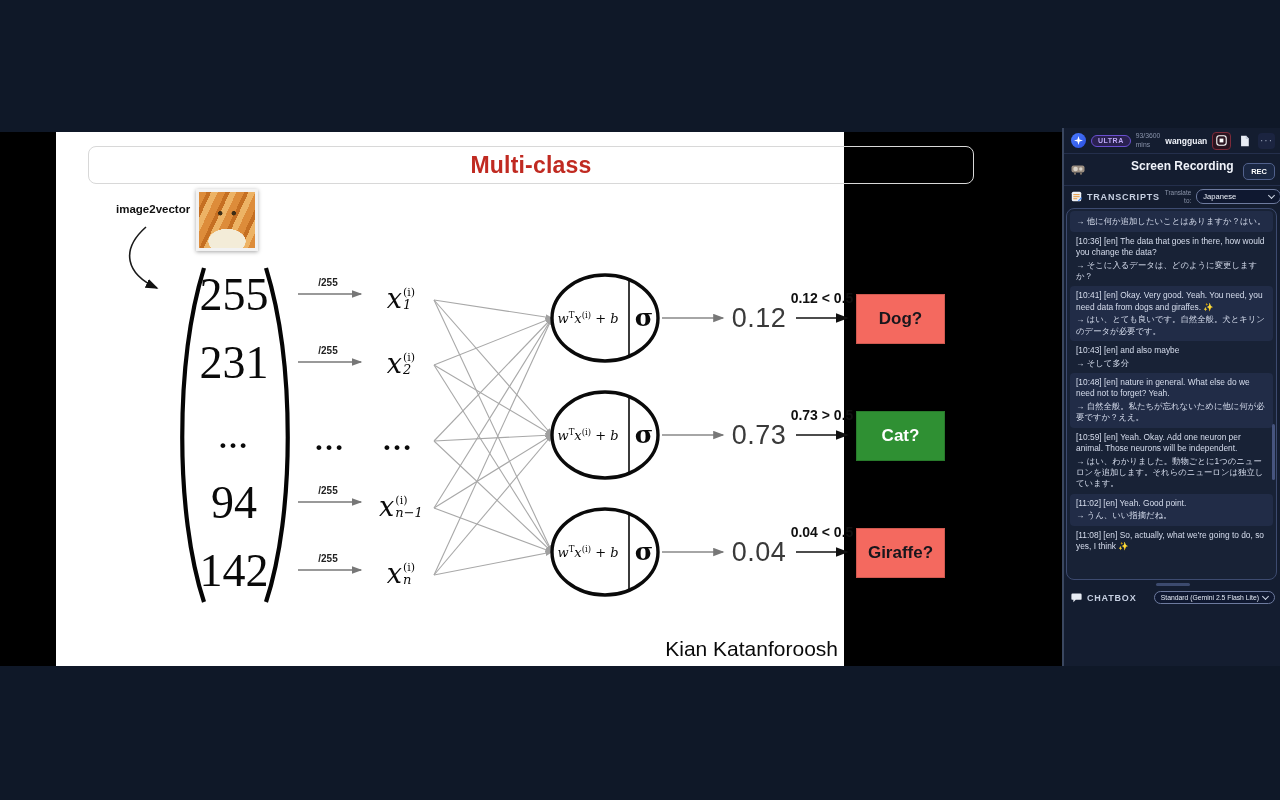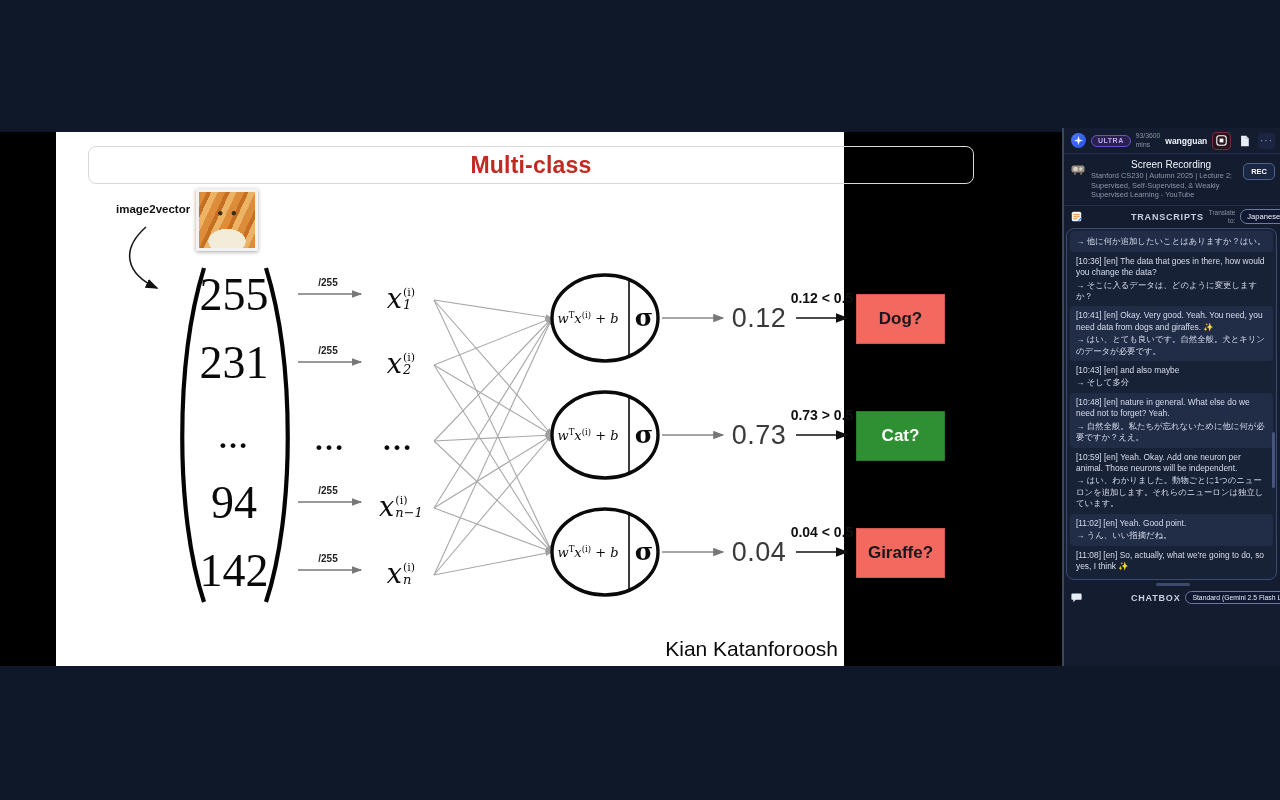"Screen Recording" .rec-title { font-size: 10px -> 12px; font-weight: normal -> bold }
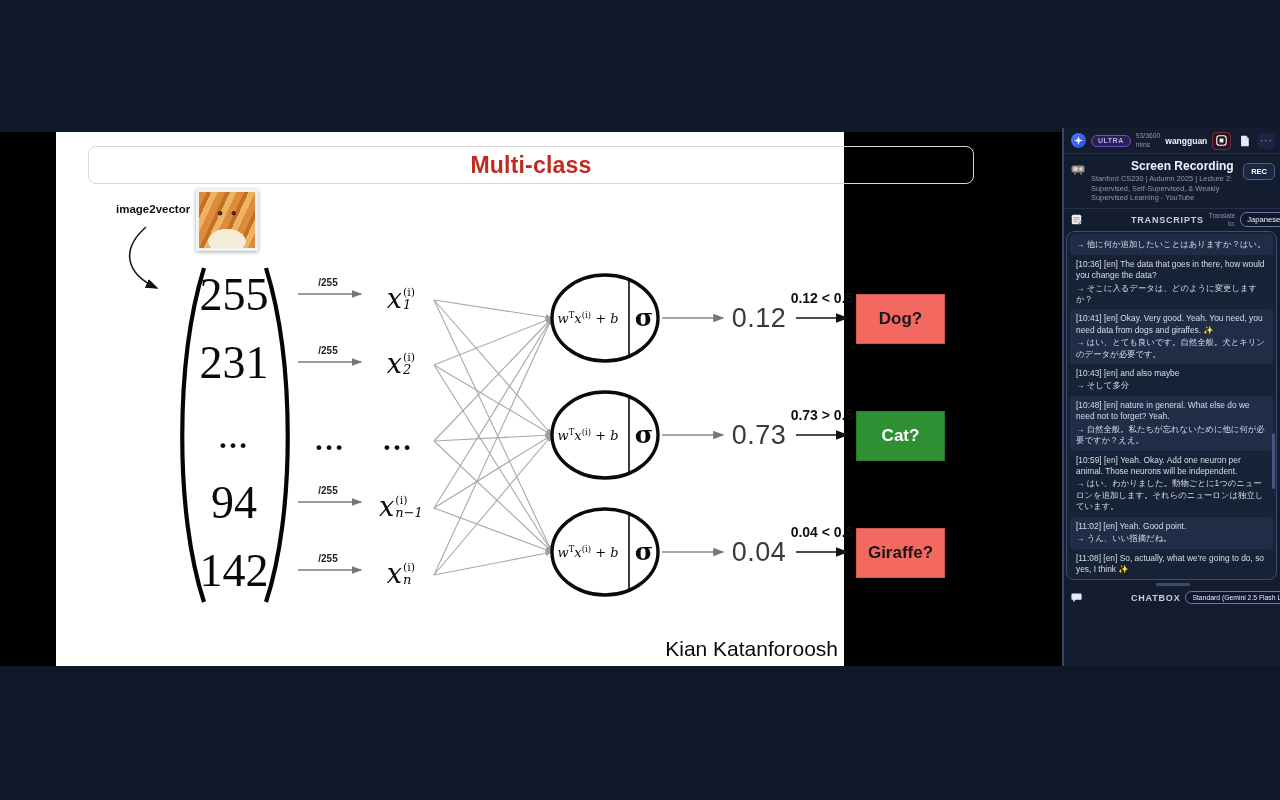"Stanford CS230 | Autumn 2025" div.rec-sub { html: <div>Stanford CS230 | Autumn 2025 | Lecture 2: Supervised, Self-Supervised, &amp; Weakly Supervised Learning - YouTube</div> -> none }
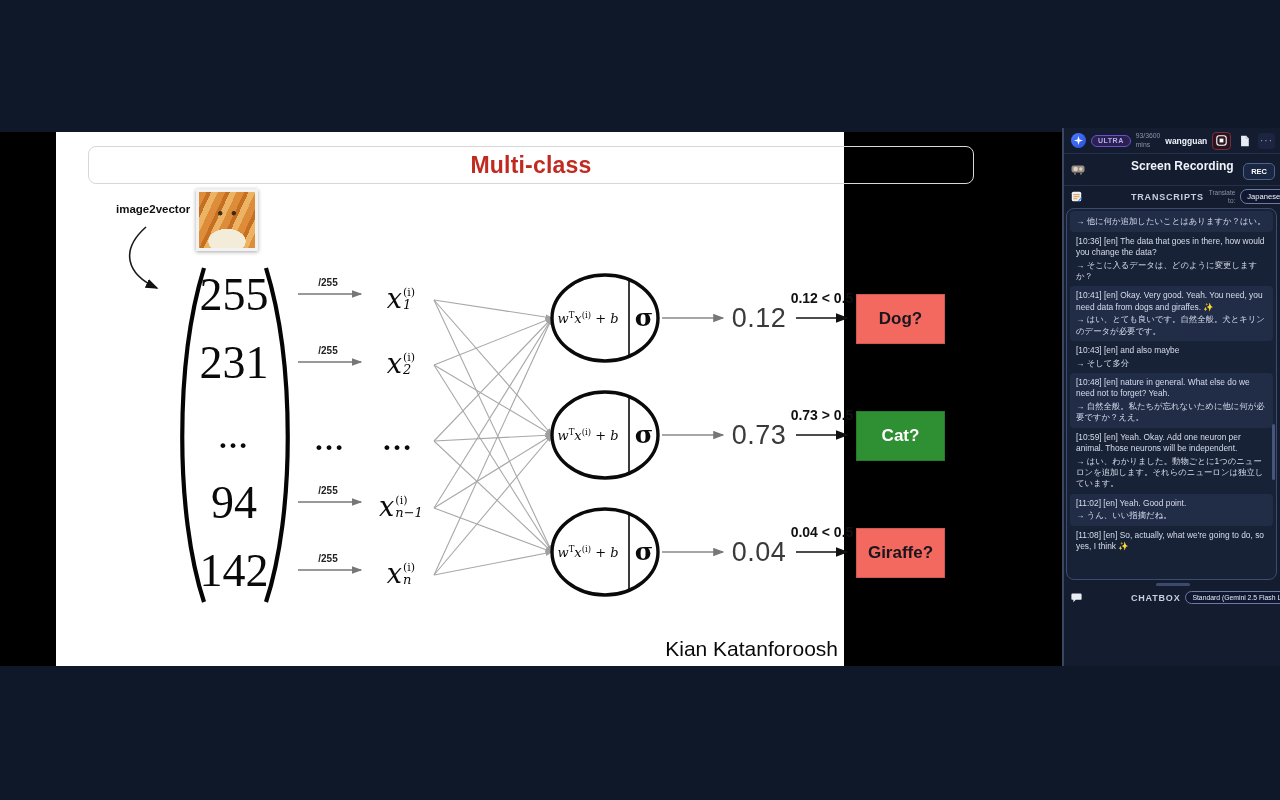"TRANSCRIPTS" .sec-title { margin-left: 44px -> none }
